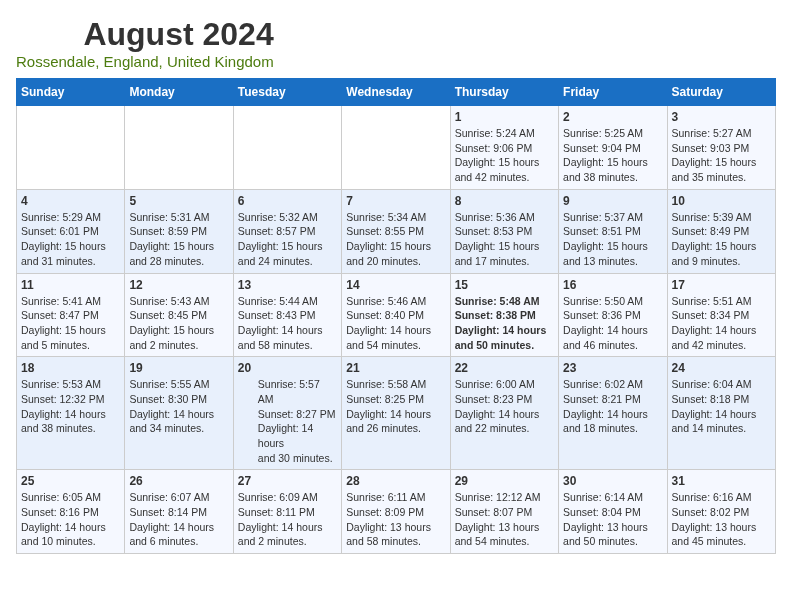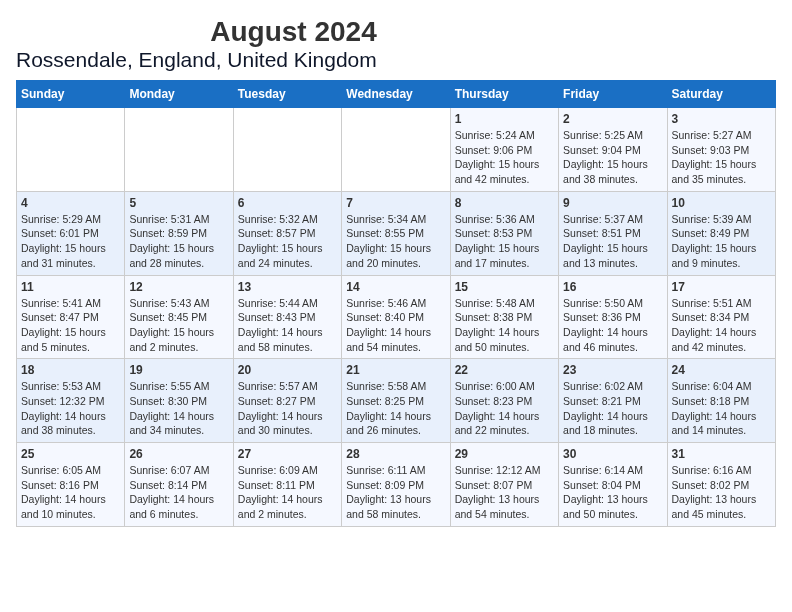"August 2024" .month-title { font-size: 28px -> 32px }
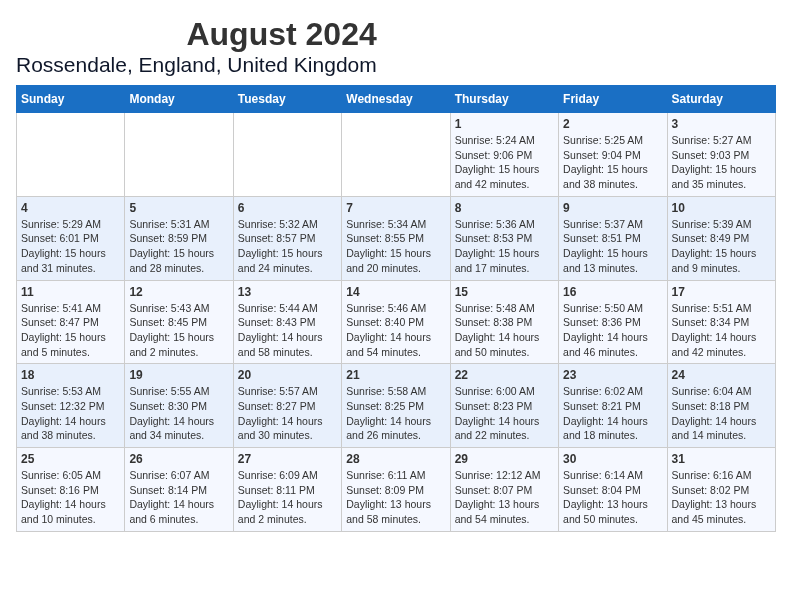"Rossendale, England, United Kingdom" .subtitle { color: #0f172a -> #4d7c0f; font-size: 21px -> 15px }
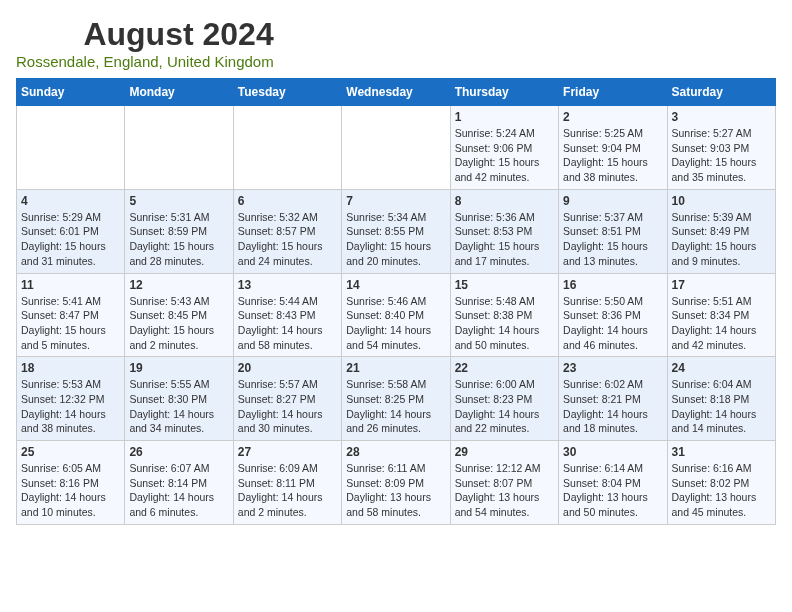"Sunrise: 5:48 AM" div.day-info { font-weight: none -> bold }
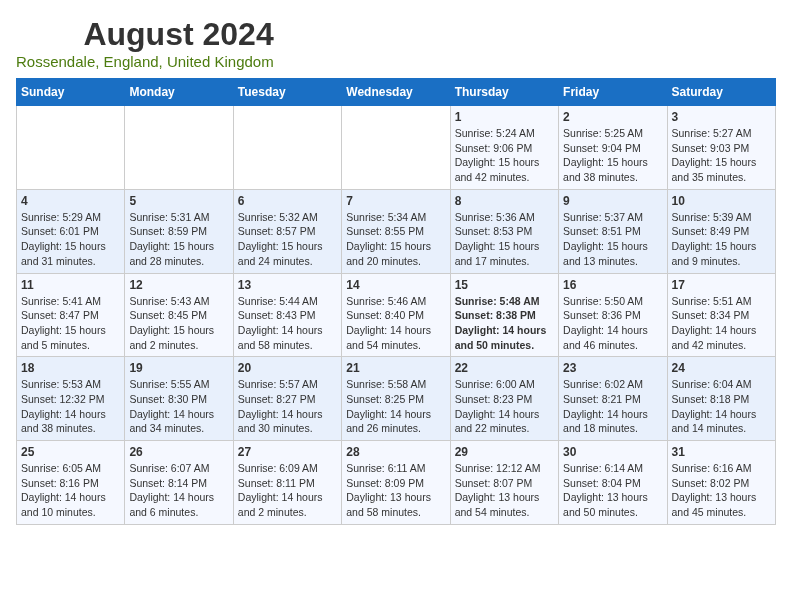"Sunrise: 5:57 AM" div.day-info { margin-left: none -> 20px }
